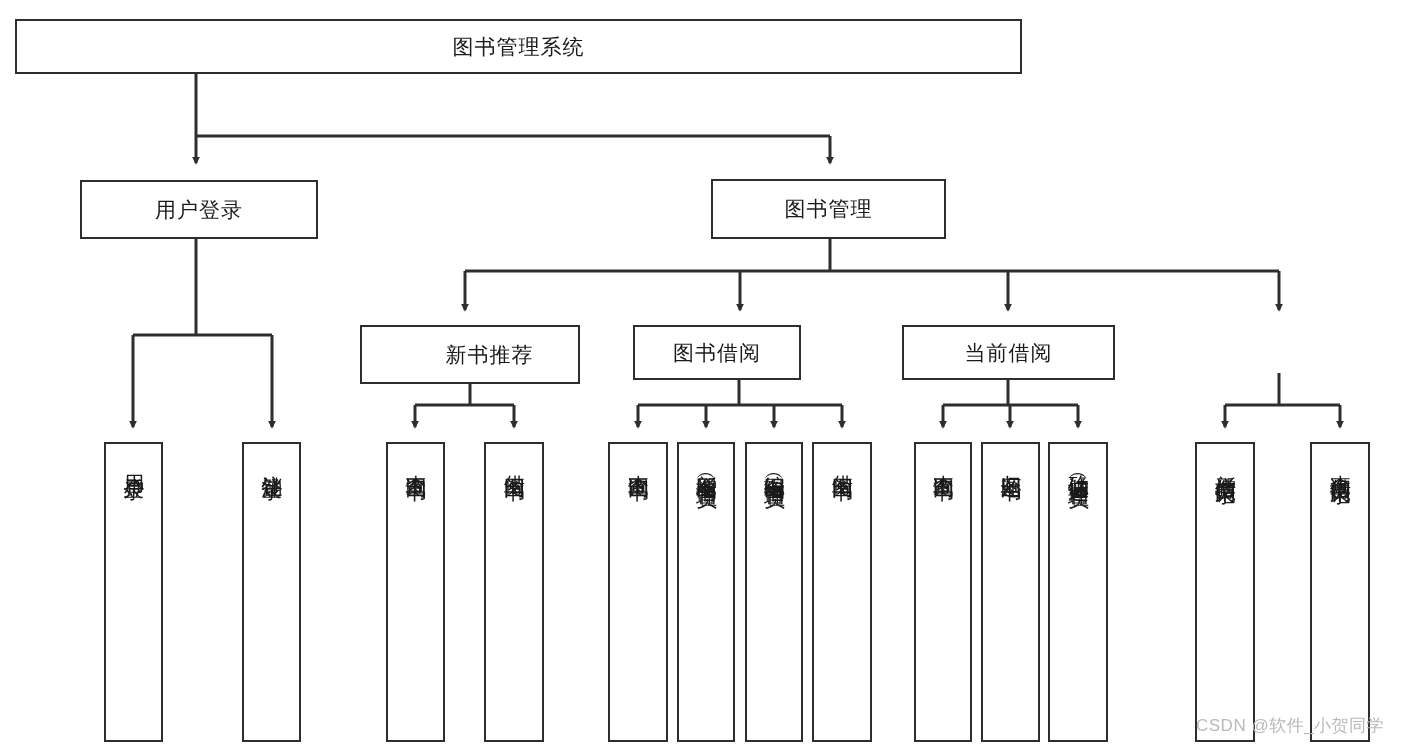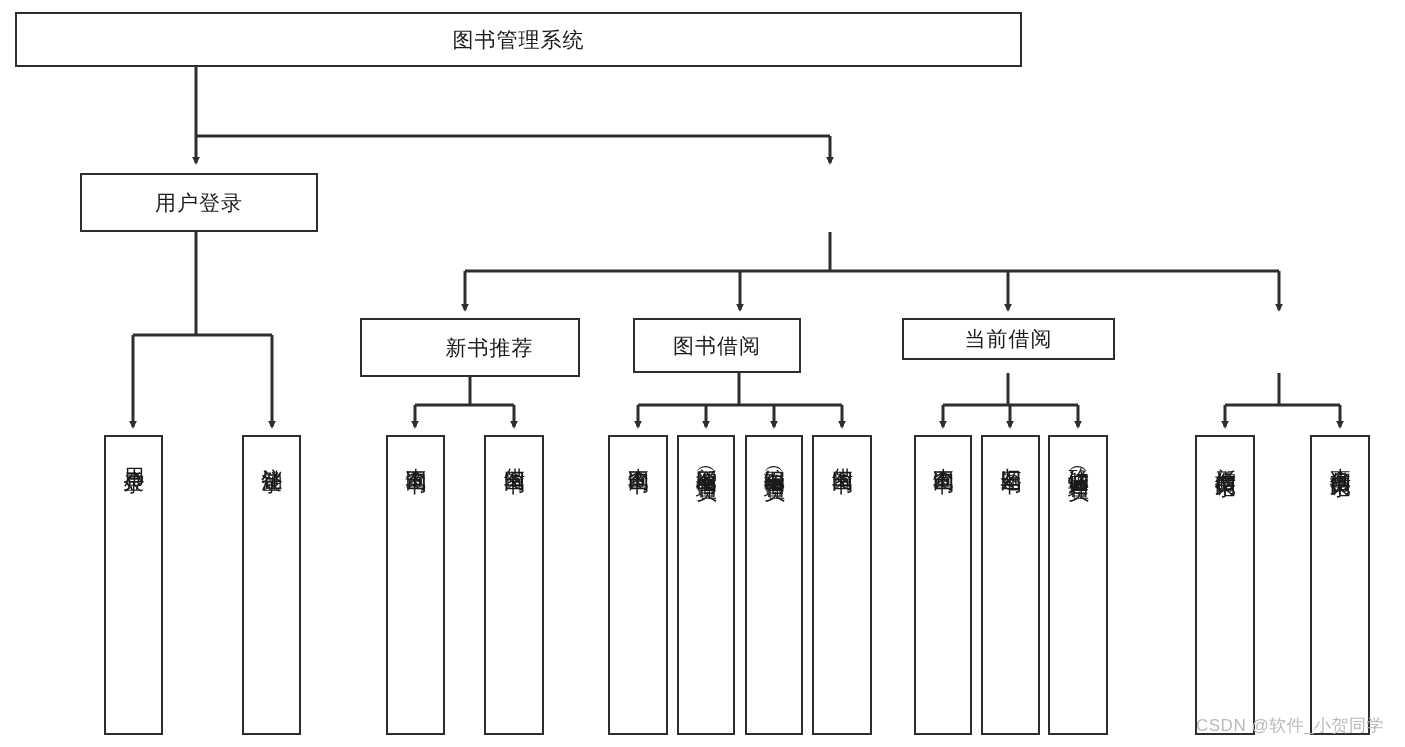"图书管理系统" .node { margin-top: none -> 7px }
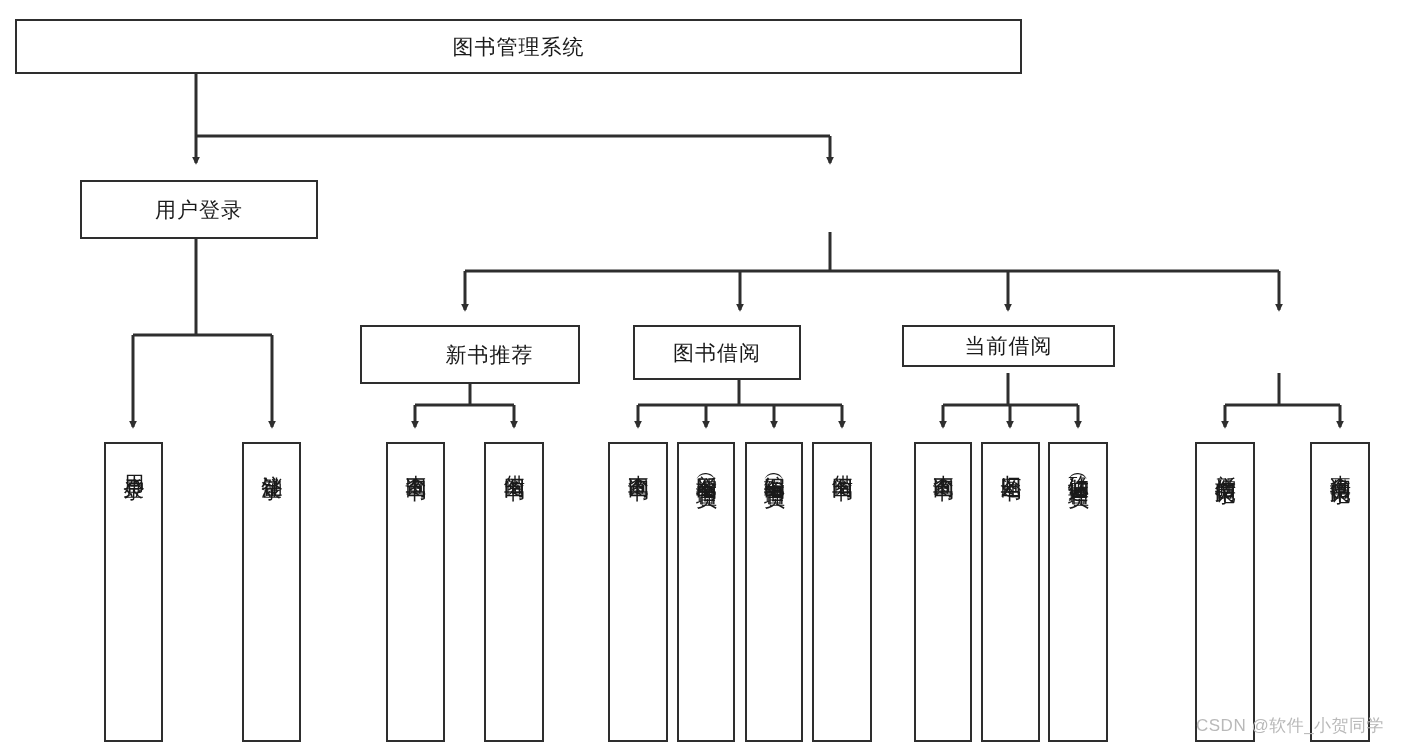"图书管理" div.node { html: none -> <div> <span>图书管理</span> </div> }
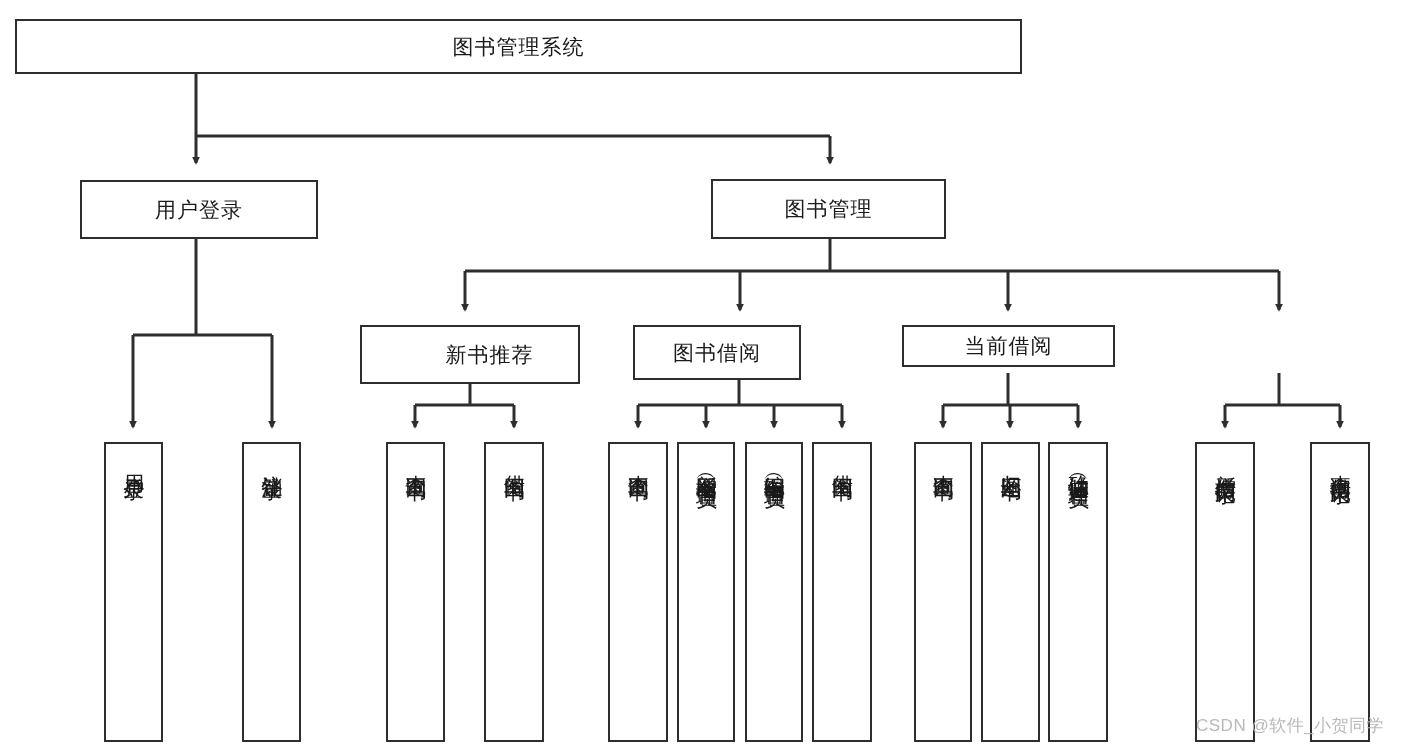"当前借阅" div.node { height: 42px -> 55px }
